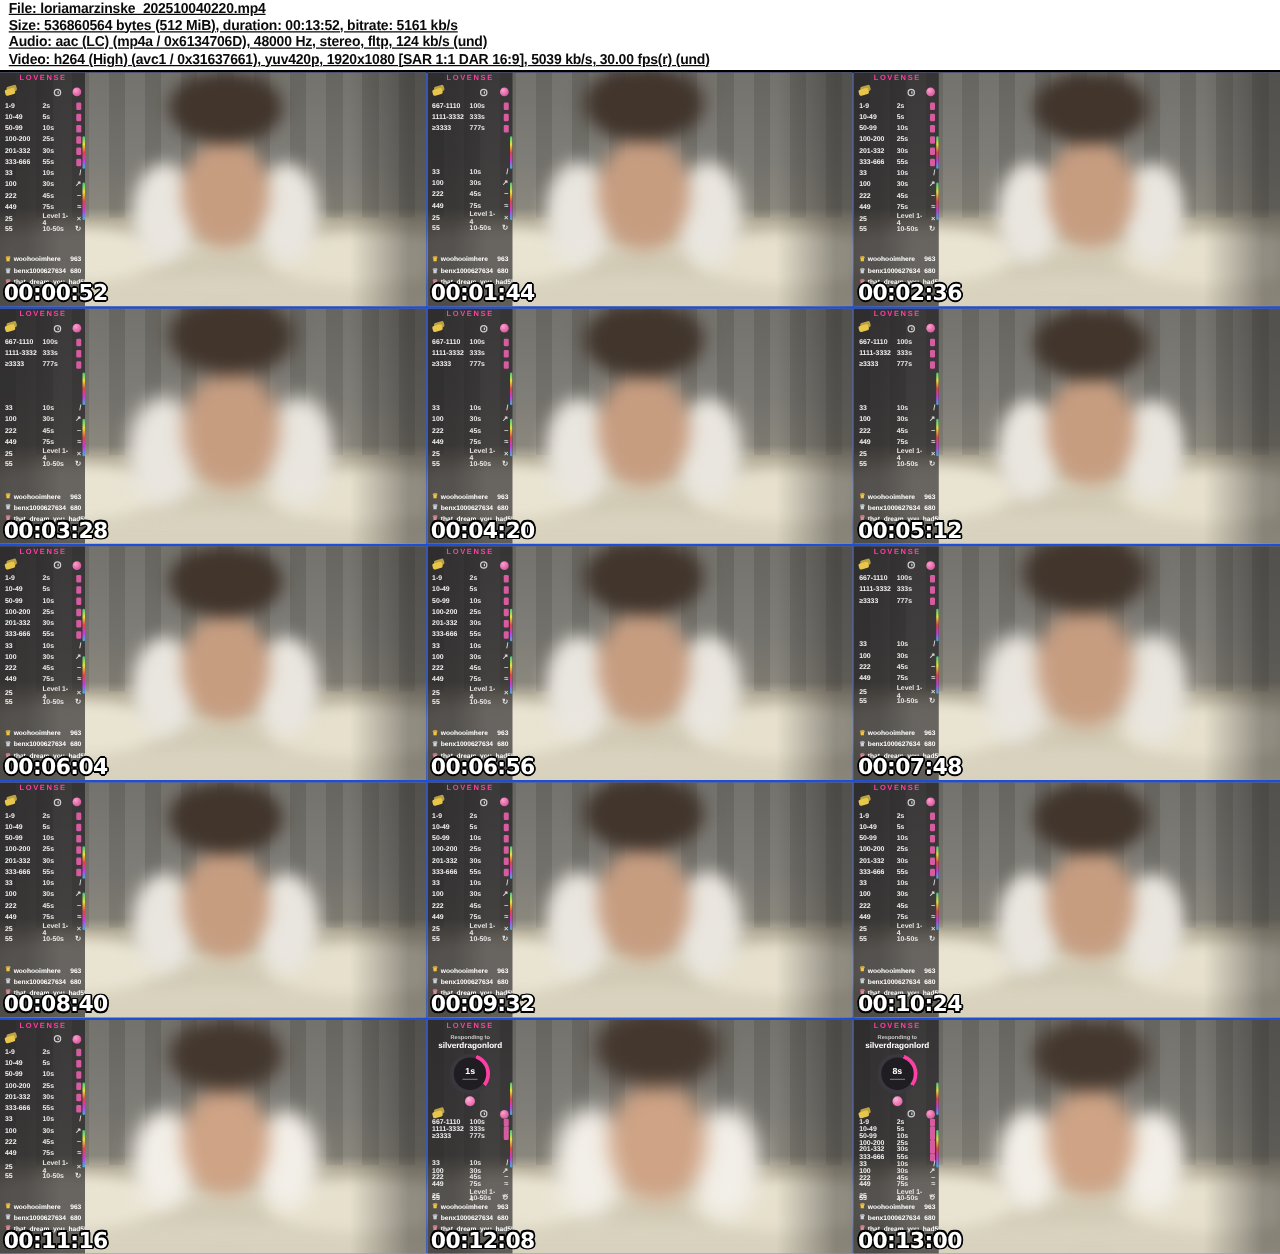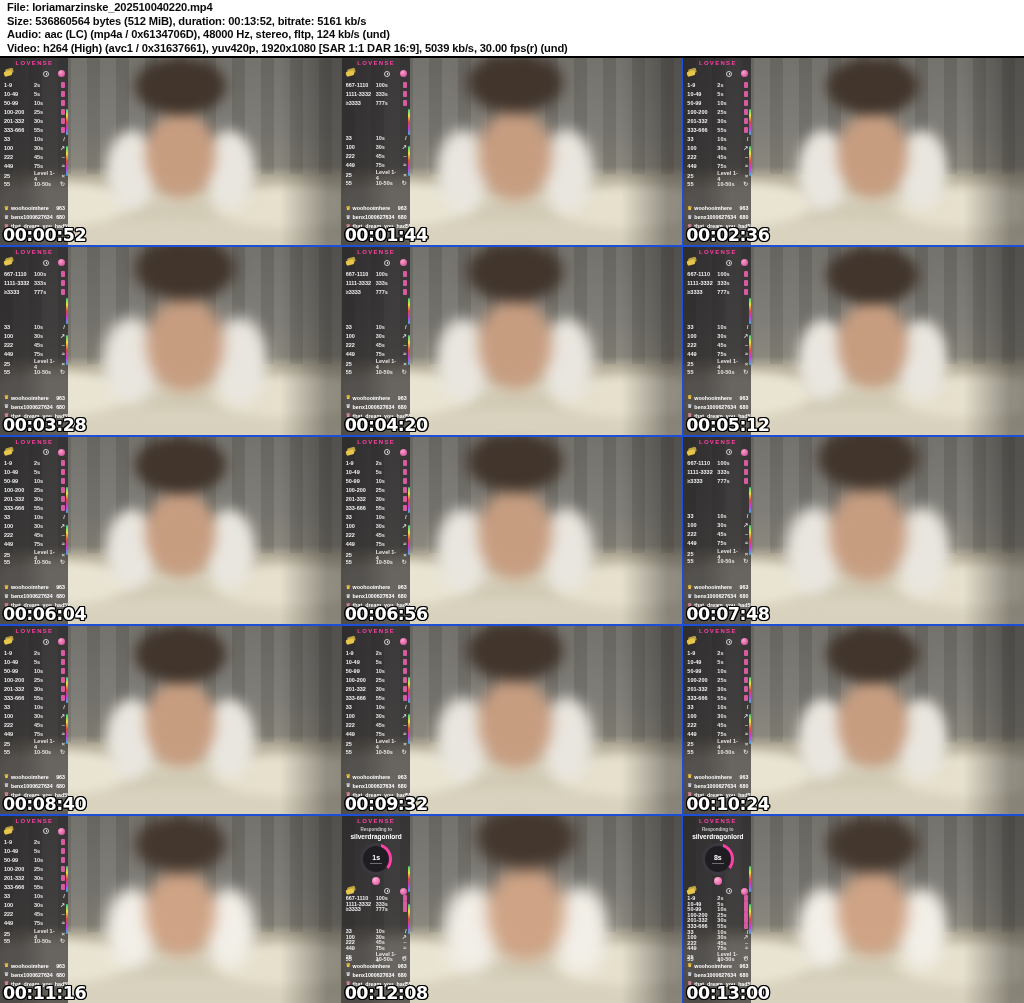"File: loriamarzinske_202510040220.mp4" .header { text-decoration: none -> underline }
